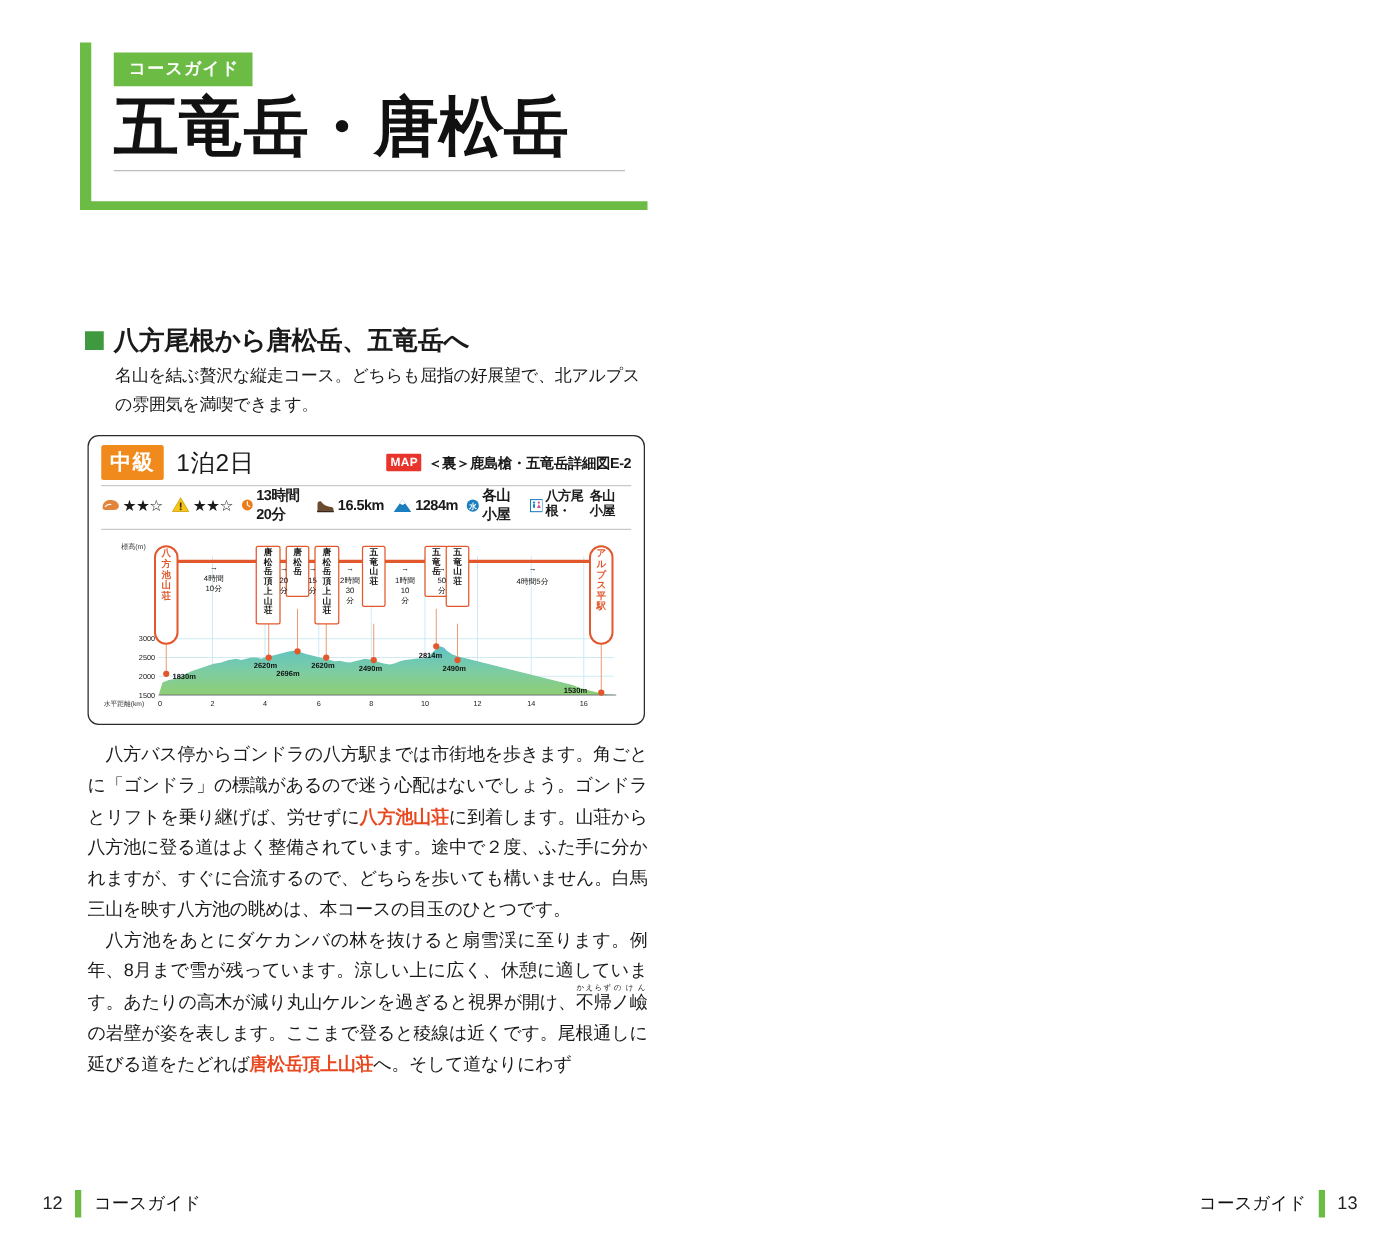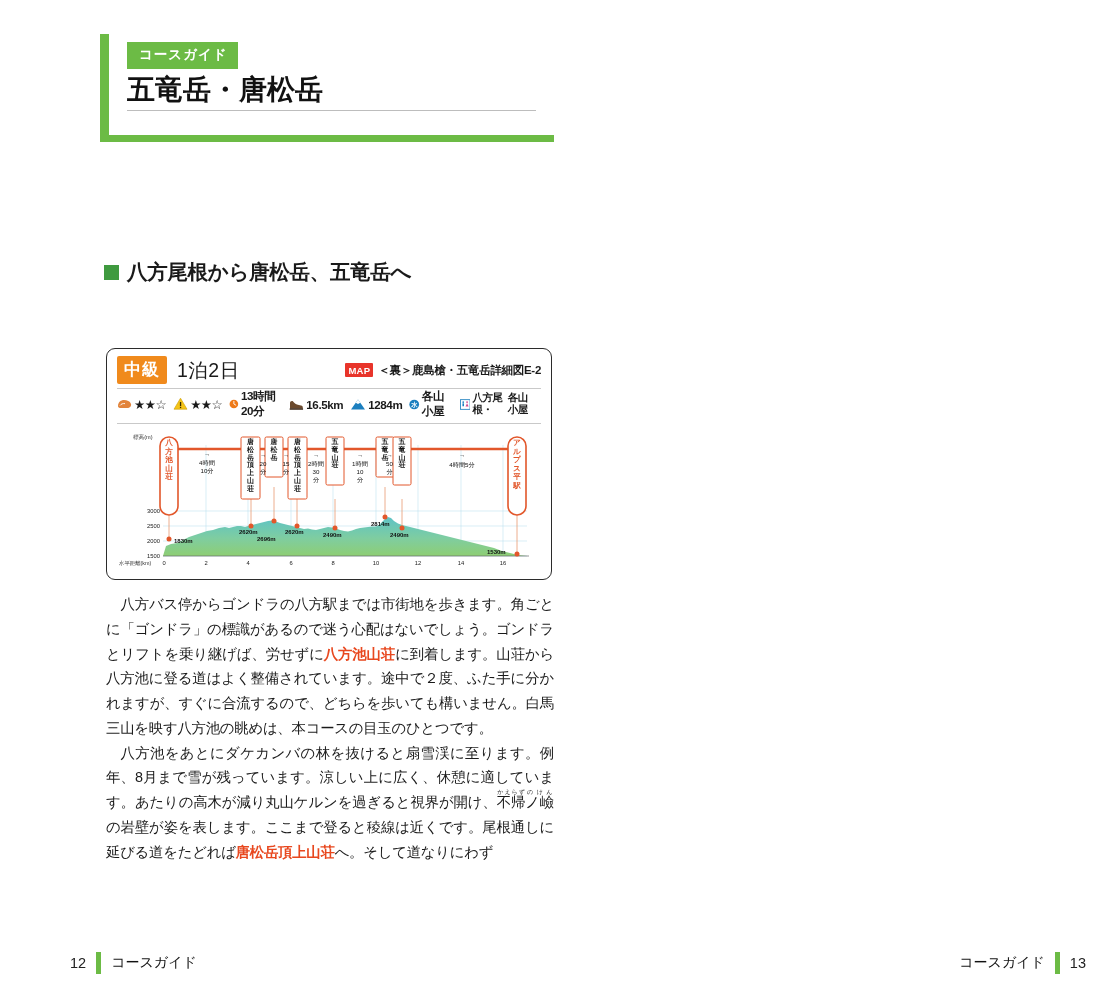"コースガイド" .page { margin-left: 36px -> none }
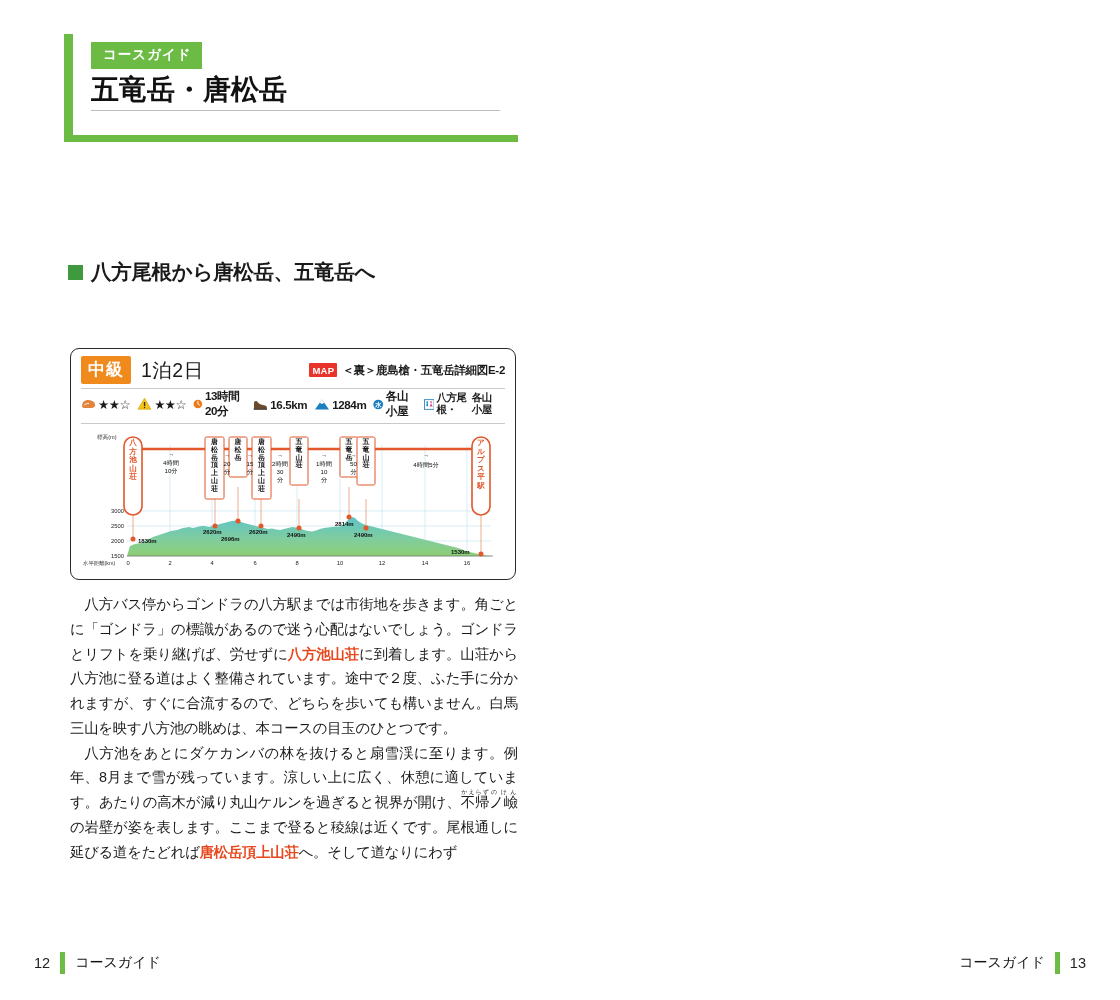"五竜岳・唐松岳" .main-title { font-size: 28px -> 52px }
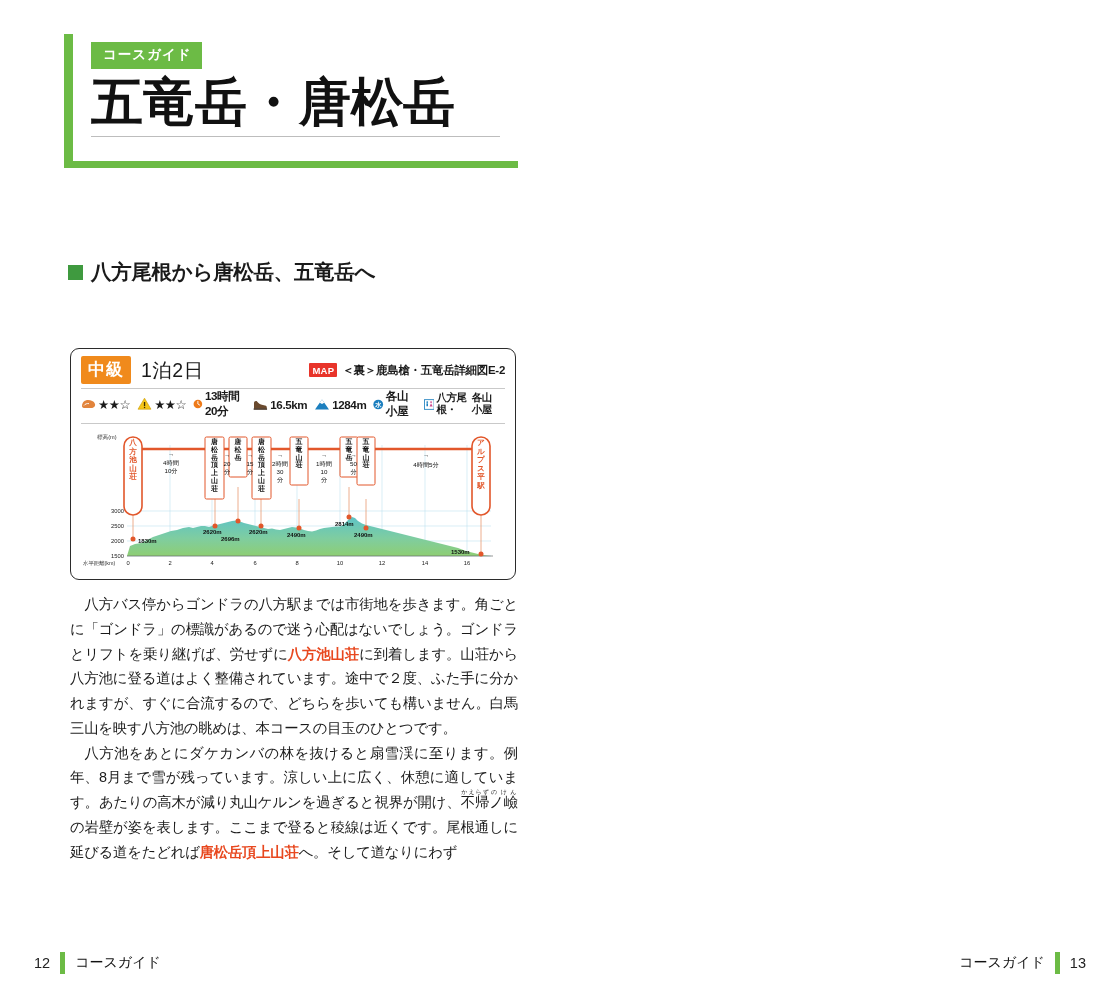"名山を結ぶ贅沢な縦走コース。どちらも屈指の好展望で、北アルプスの雰囲気を満喫でき" div.sec-sub { html: none -> <div>名山を結ぶ贅沢な縦走コース。どちらも屈指の好展望で、北アルプスの雰囲気を満喫できます。</div> }
